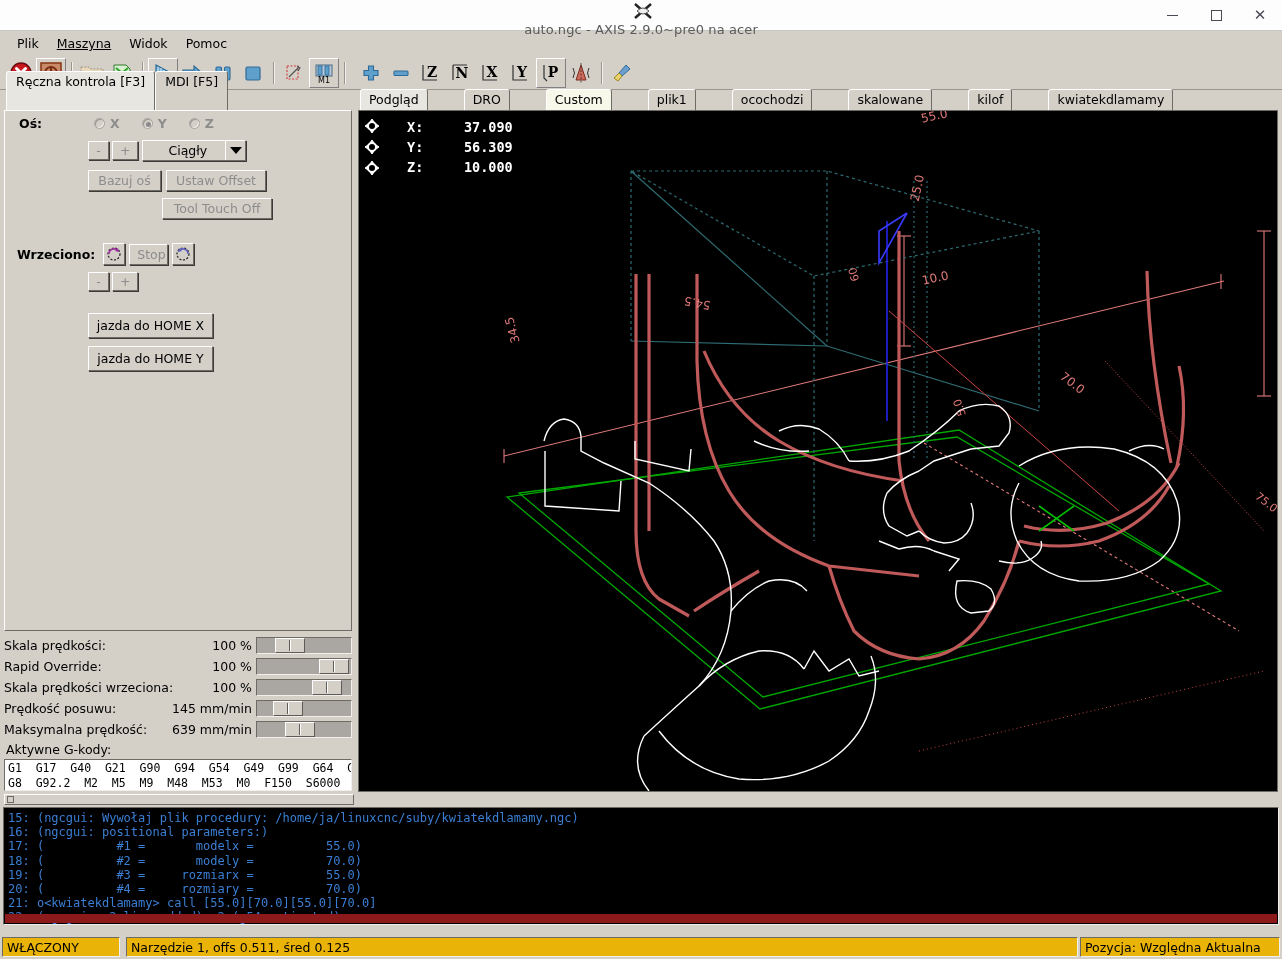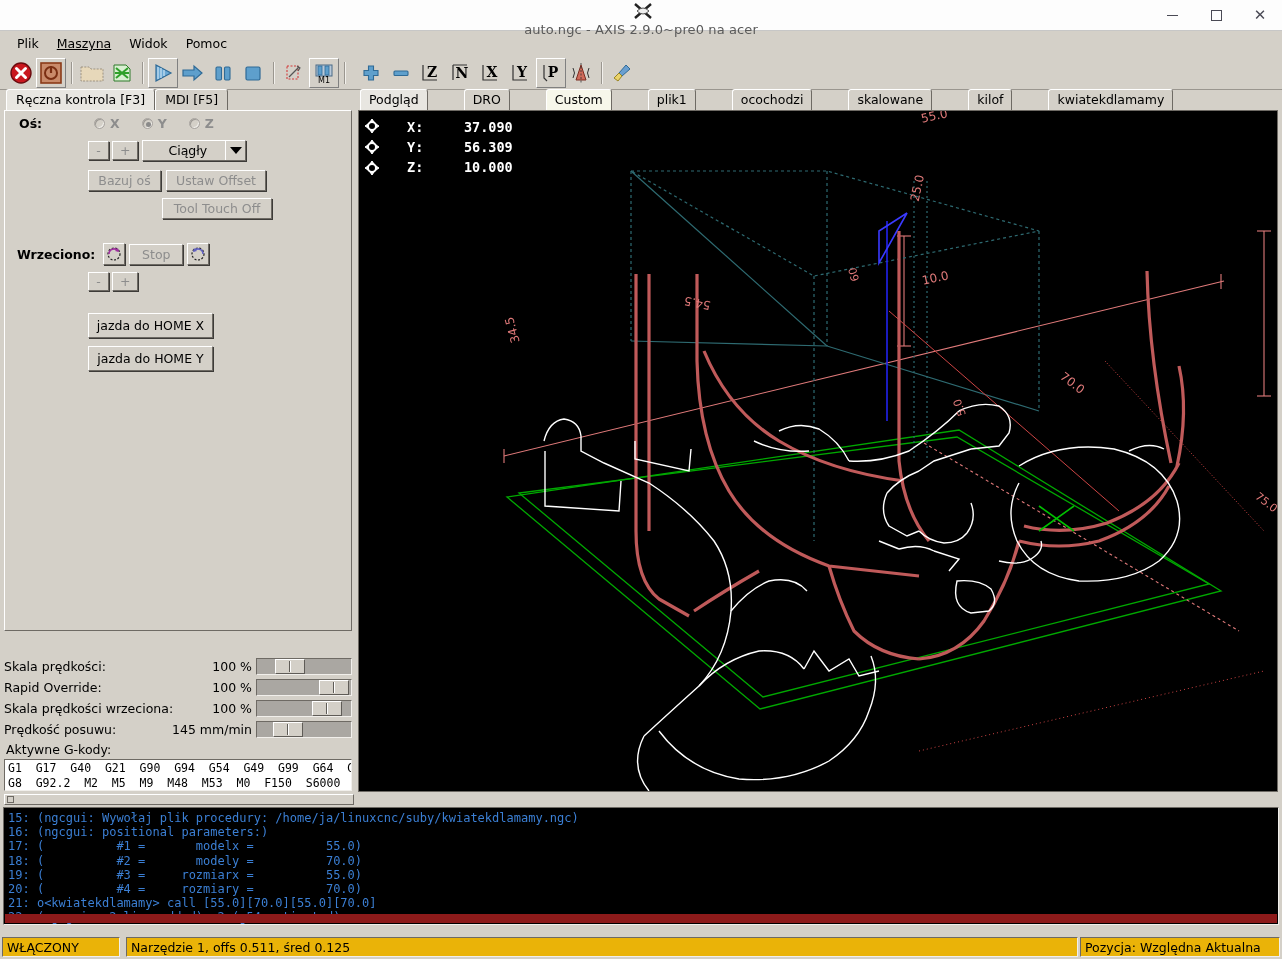"Ręczna kontrola [F3]" .nb-tab { padding: 2px 9px 3px 9px -> 2px 9px 21px 9px }
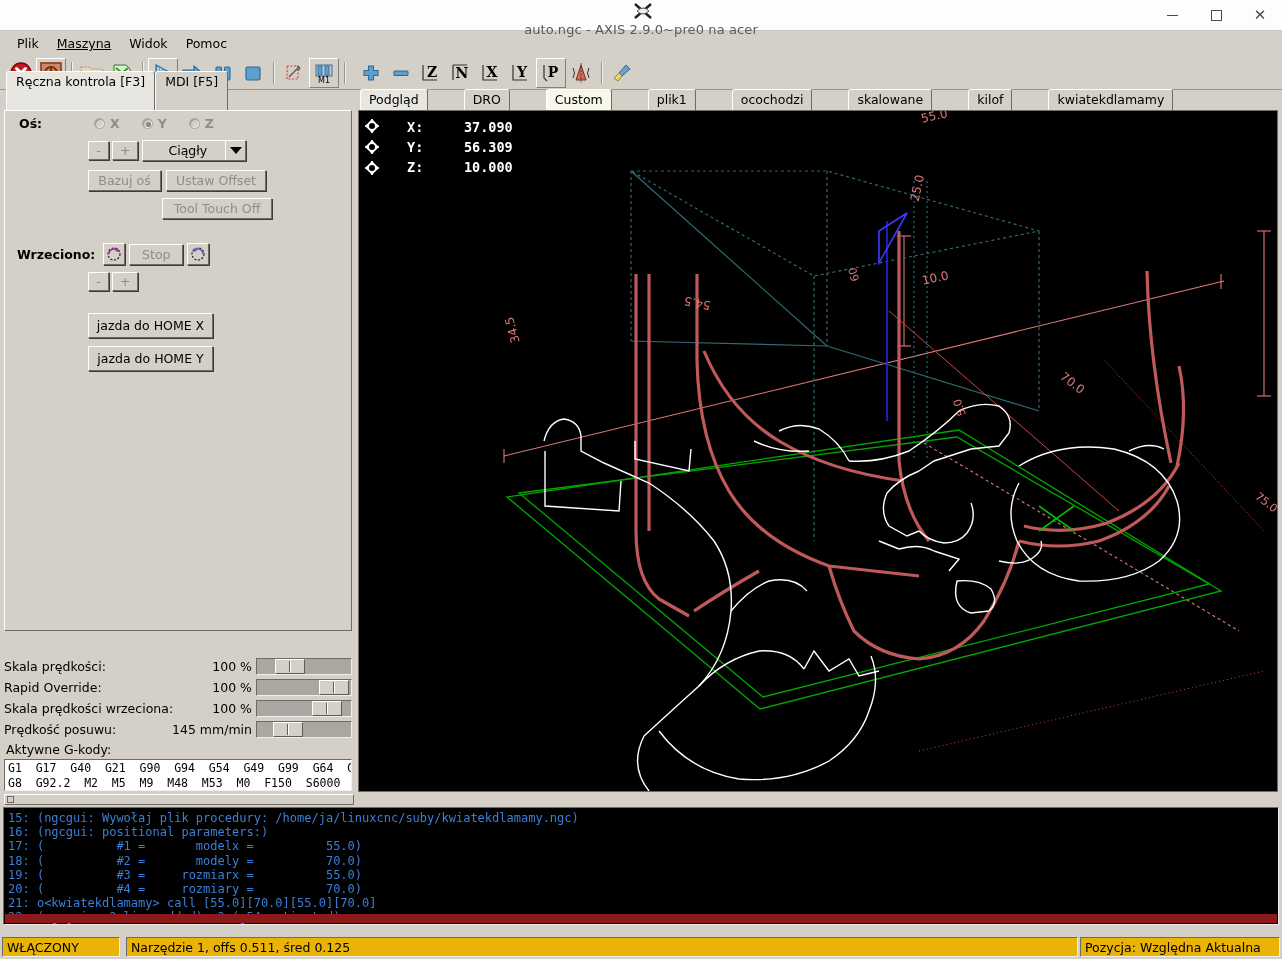"Stop" div.btn { width: 54px -> 39px }
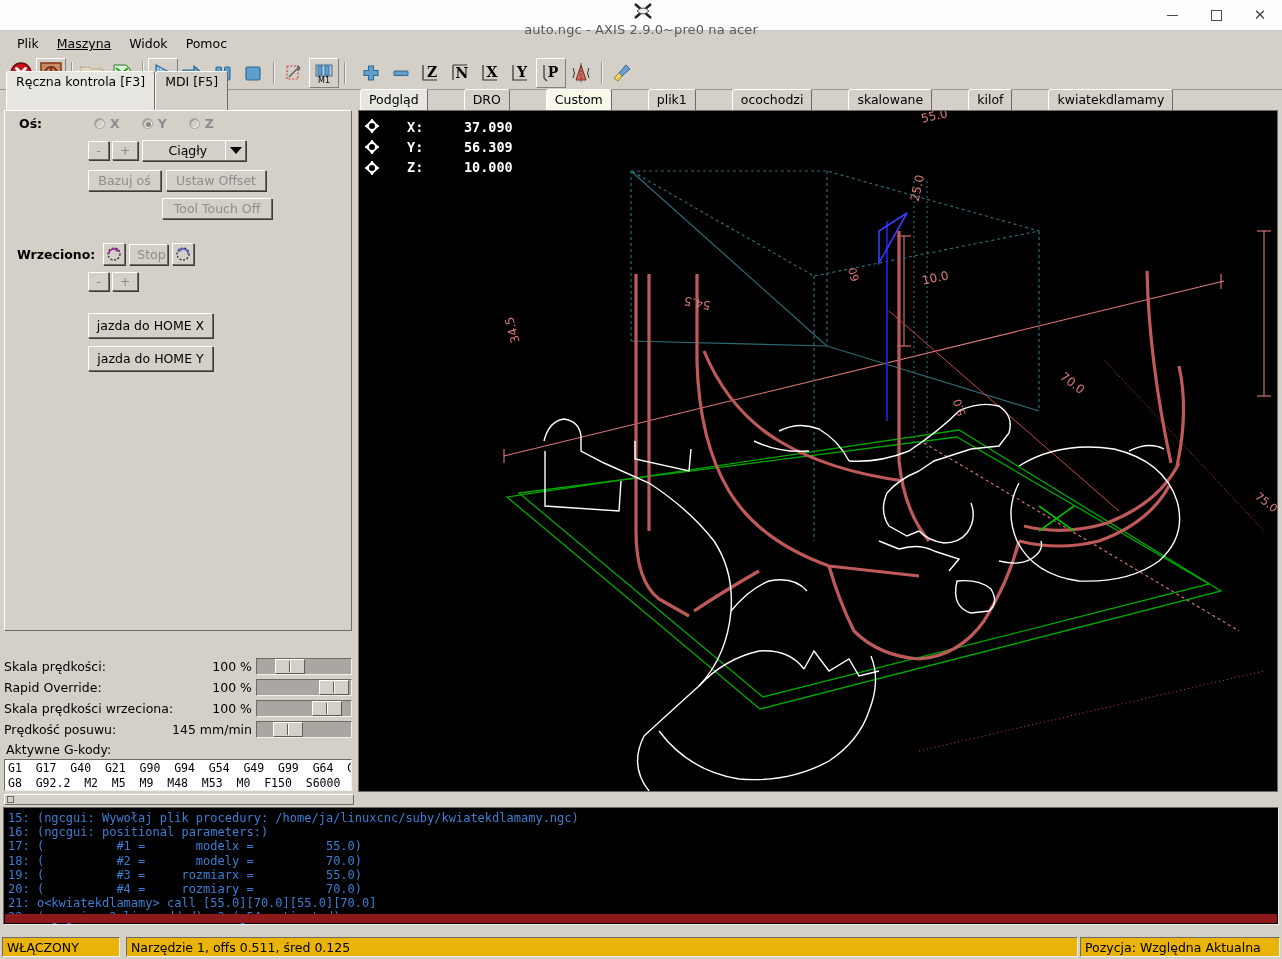"Maksymalna prędkość:" div.srow { html: none -> <div> <span>Maksymalna prędkość:</span> <span></span> <span>639 mm/min</span> <span> <span></span> </span> </div> }
